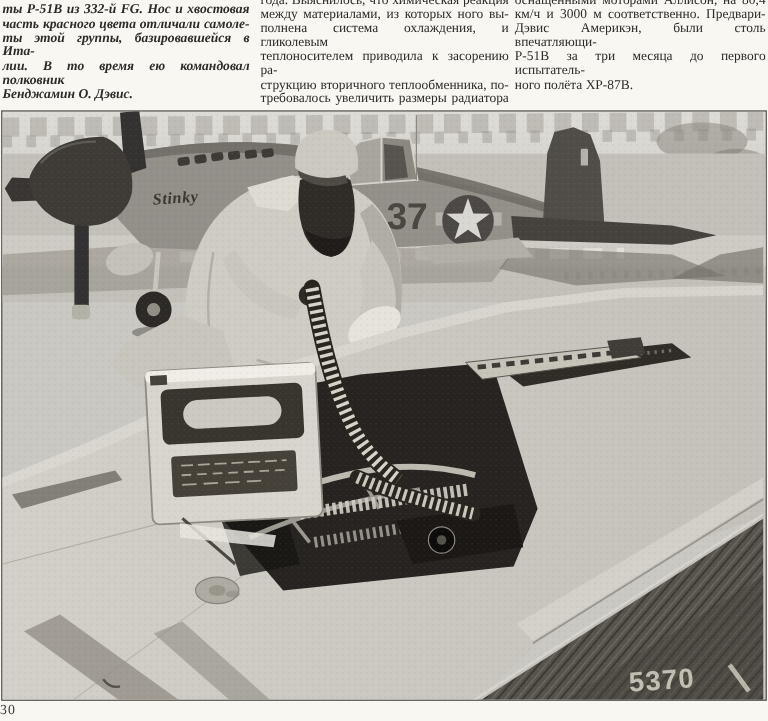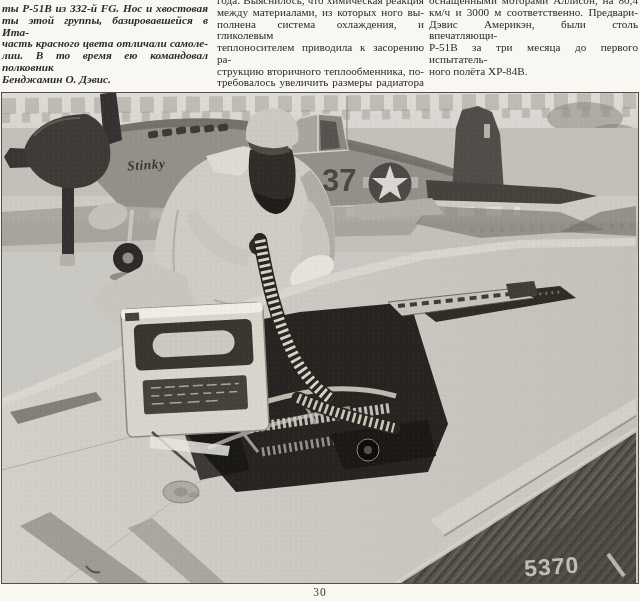"ты этой группы, базировавшейся в" div.ln { order: before "часть красного цвета отличали самоле-" -> after "часть красного цвета отличали самоле-" }
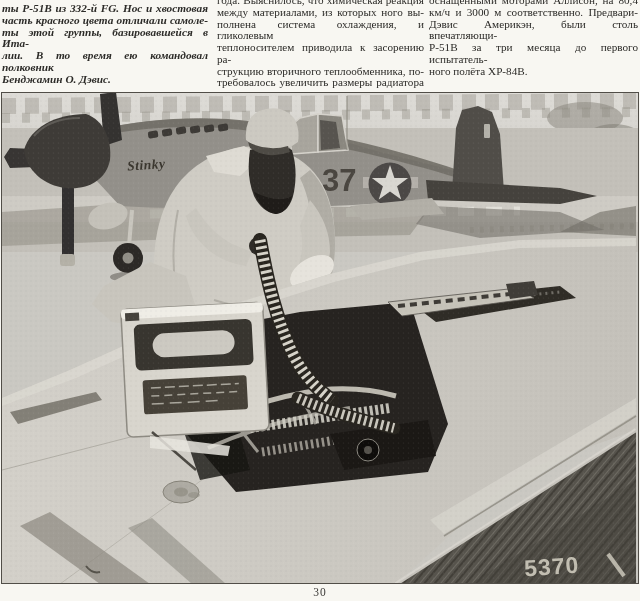"ного полёта XP-84B." div.ln { text: XP-84B -> XP-87B }
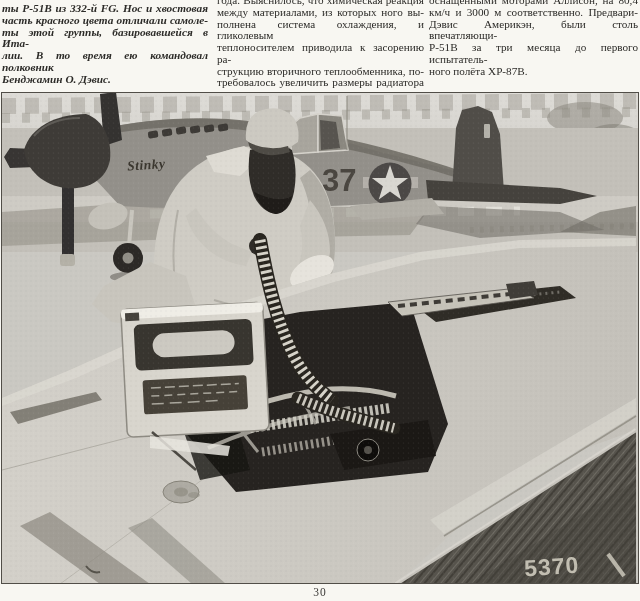"30" .pageno { text-align: center -> left }
